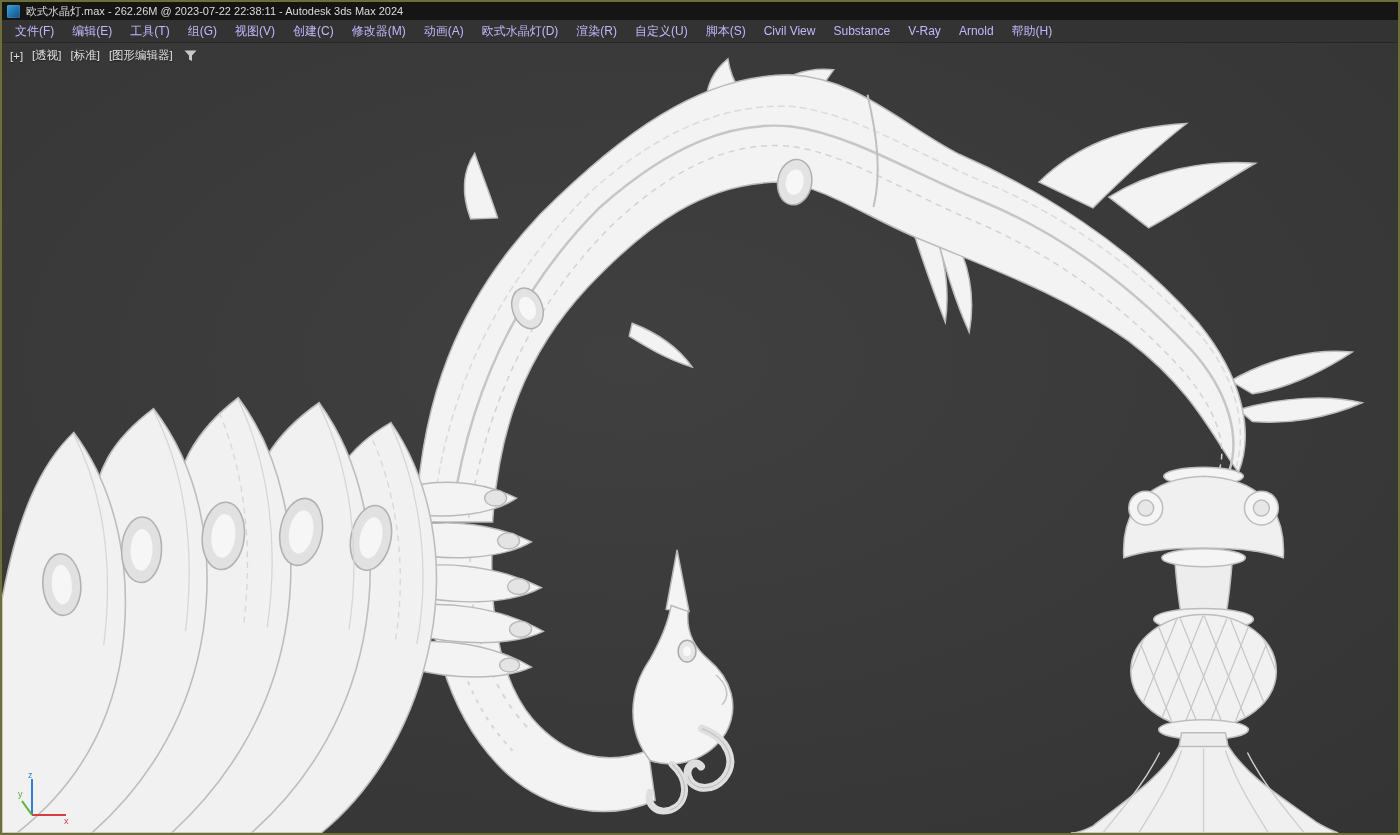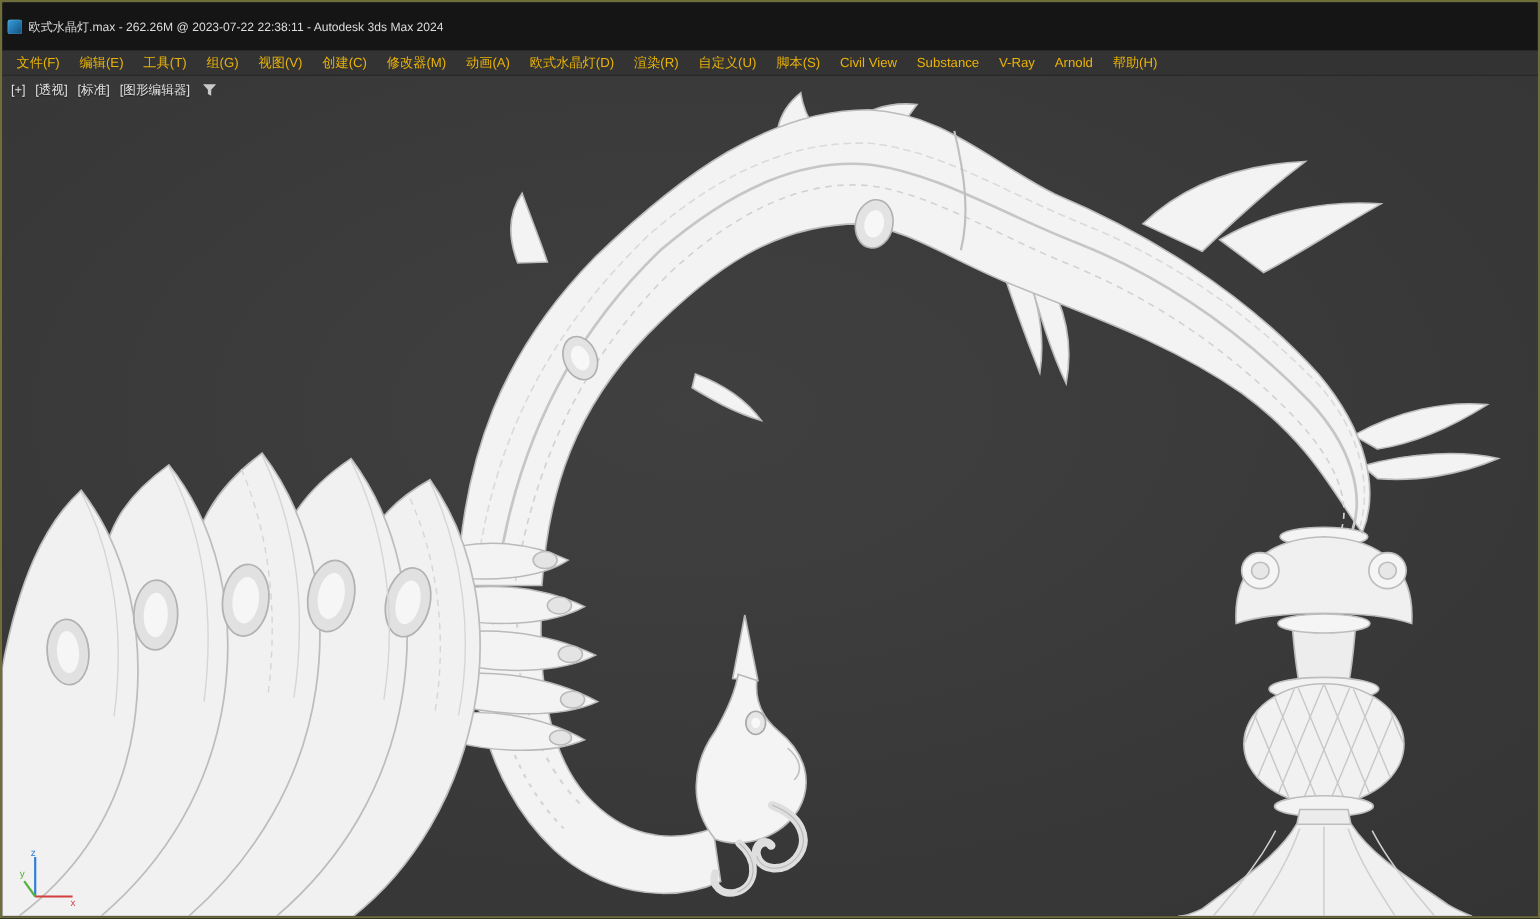"欧式水晶灯.max - 262.26M @ 2023-07-22" .titlebar { padding: 13px 5px -> 0 5px }
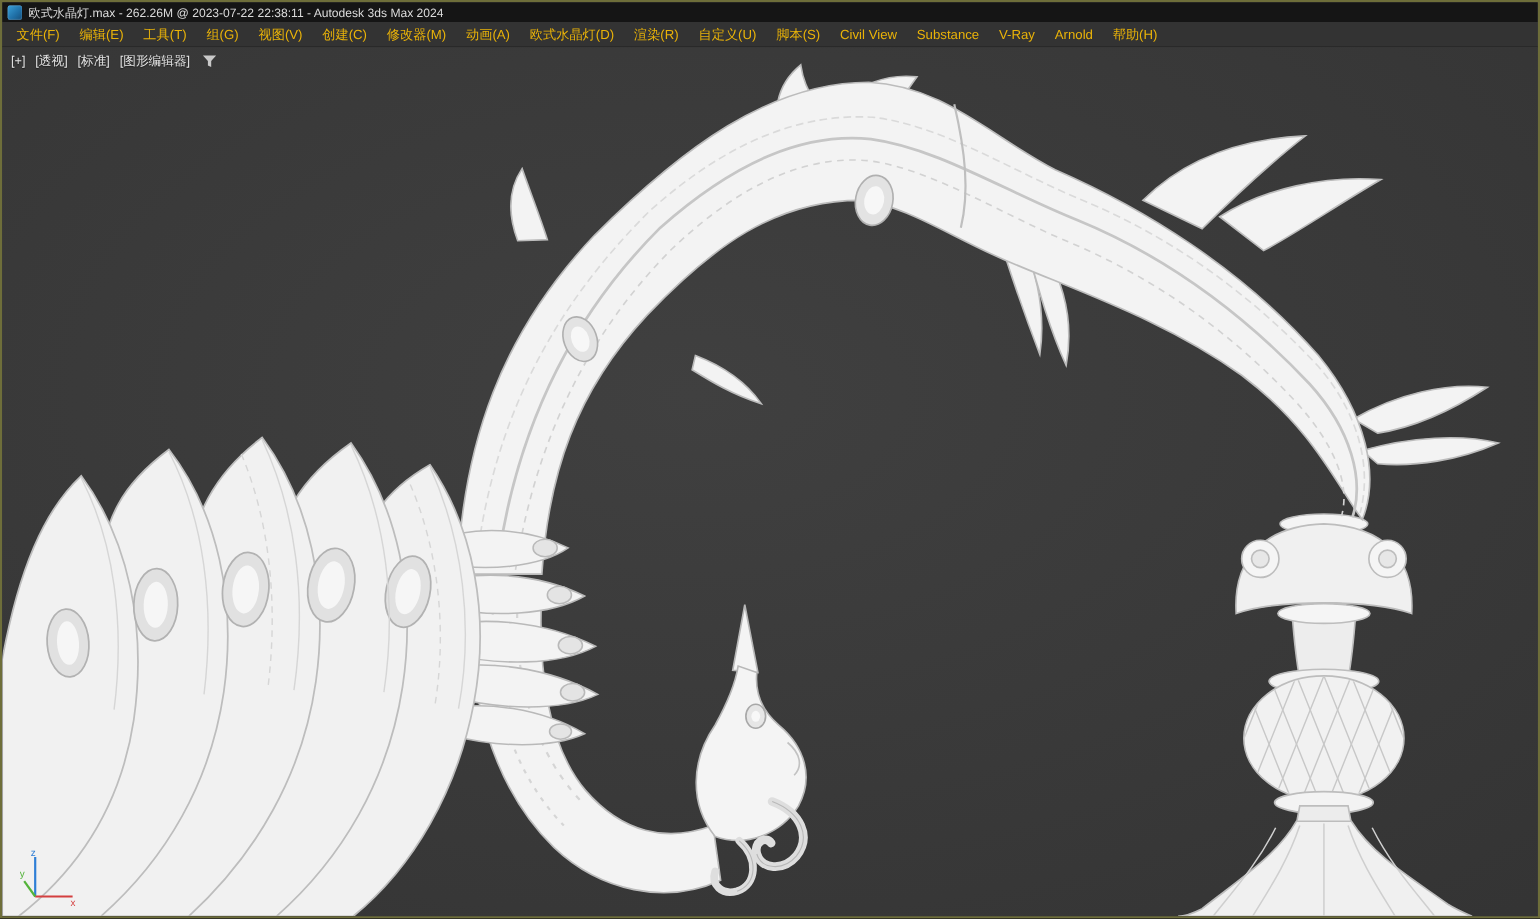"文件(F)" .menubar { color: #eab308 -> #c4b5fd }
